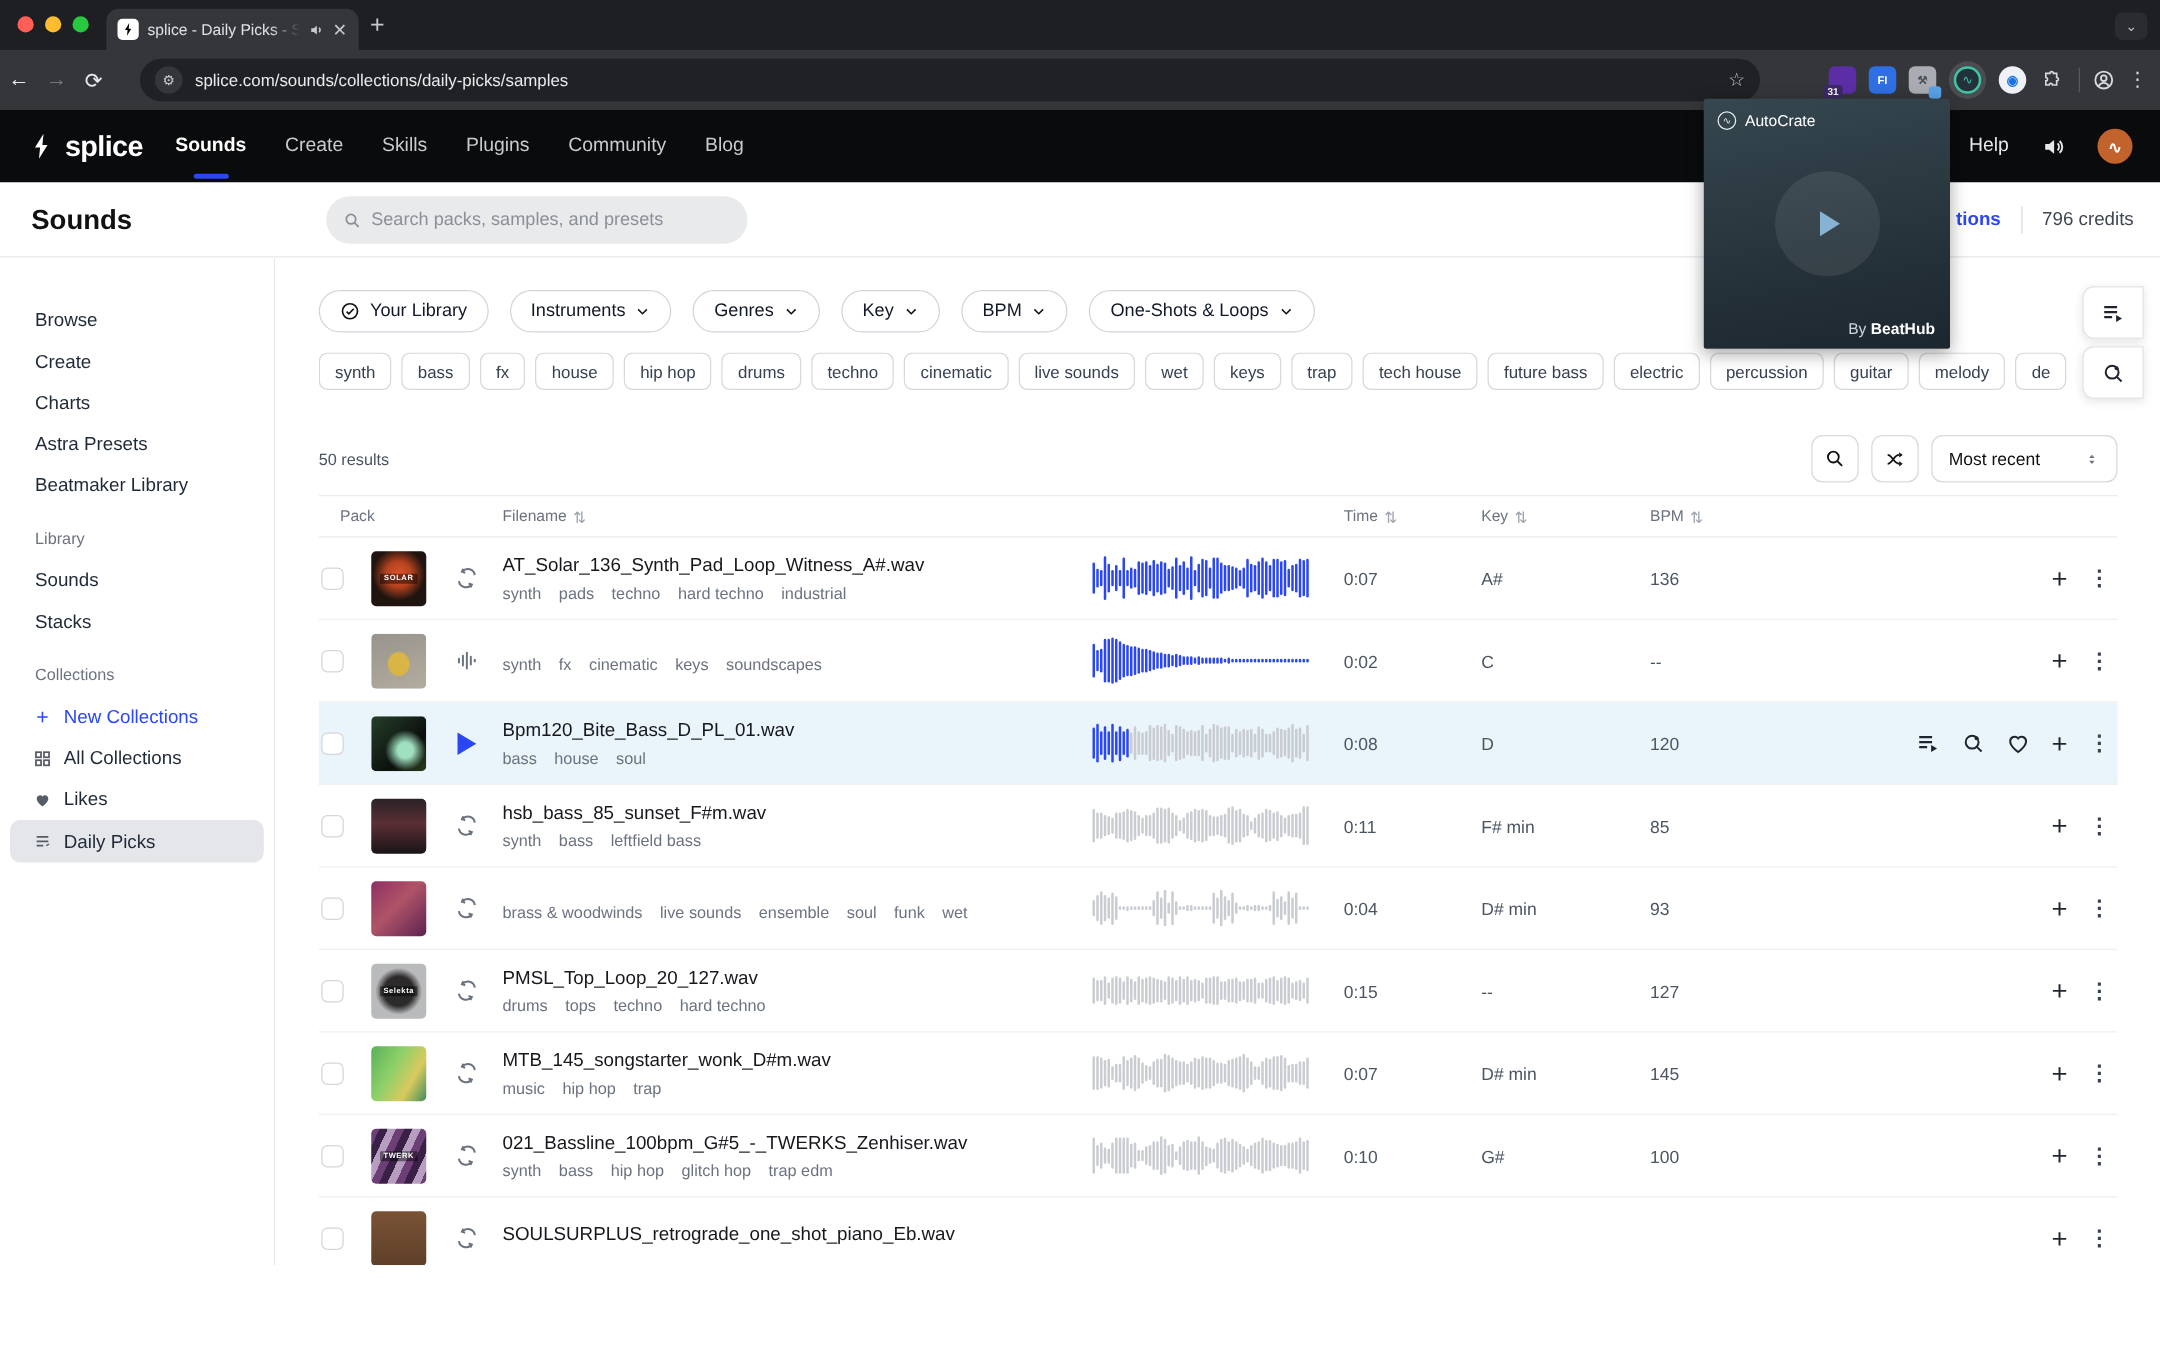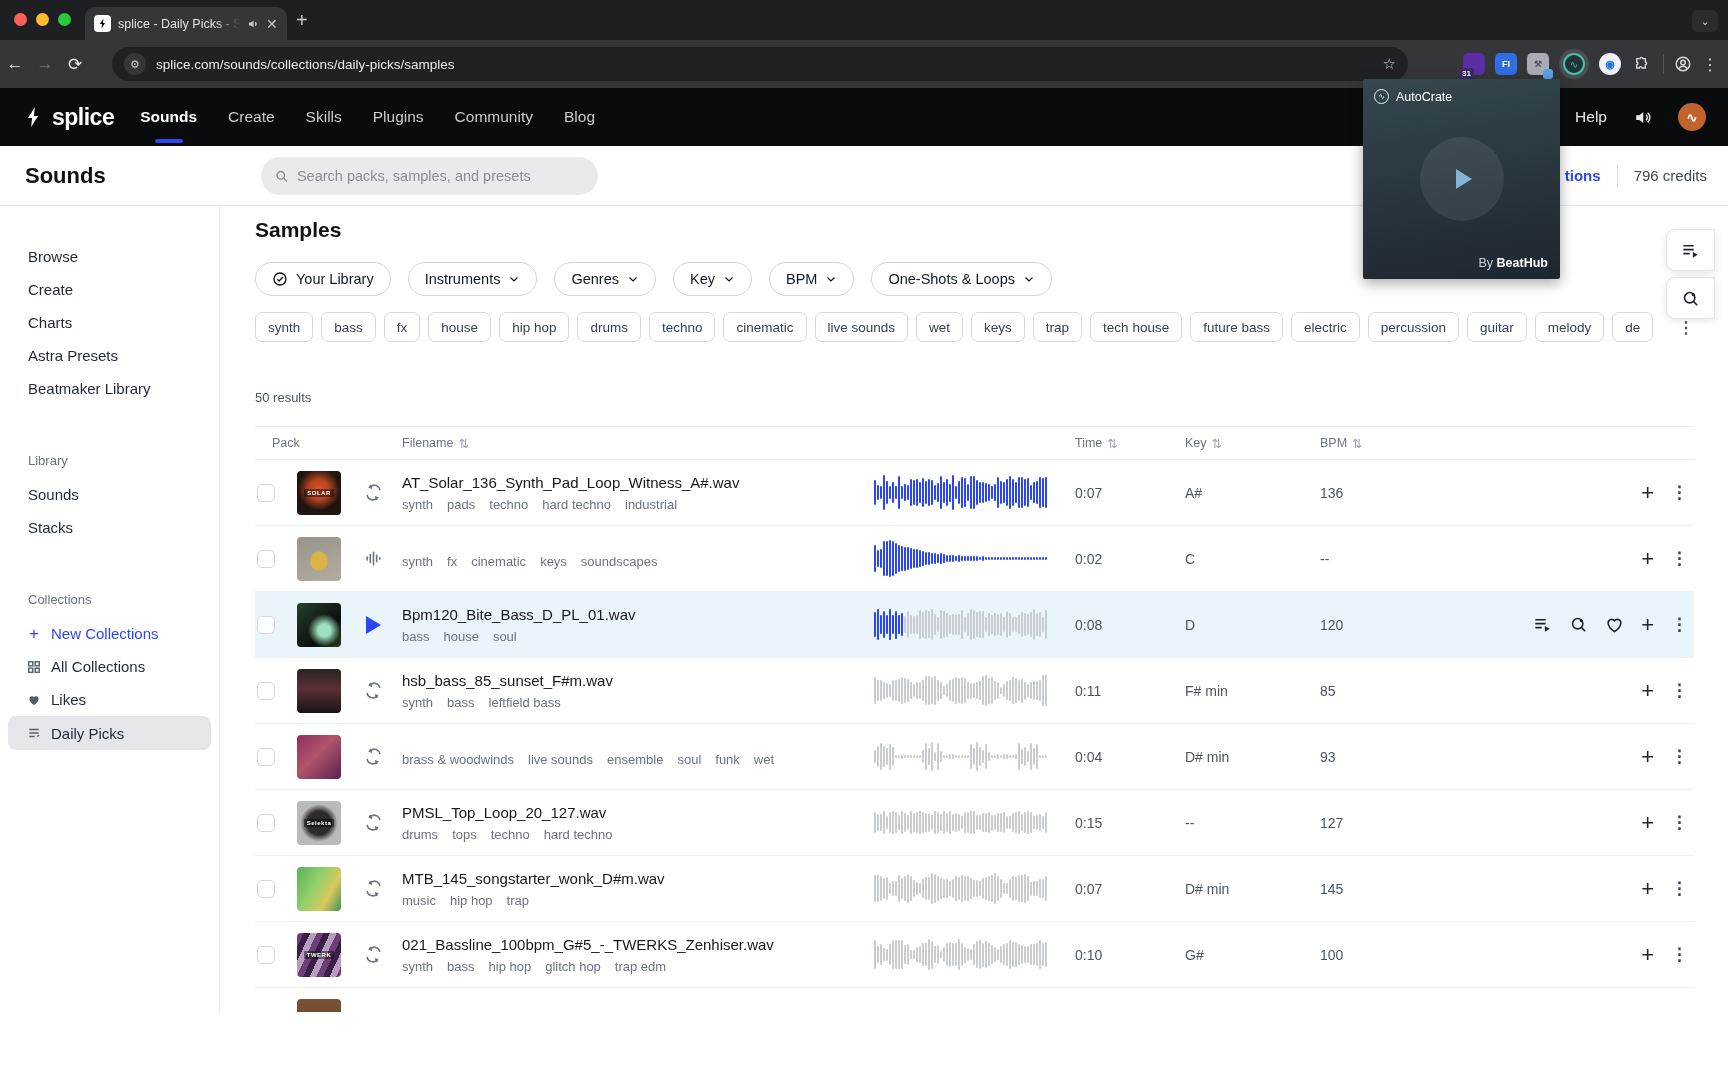"Samples" div.samples-title { html: <div>Samples</div> -> none }
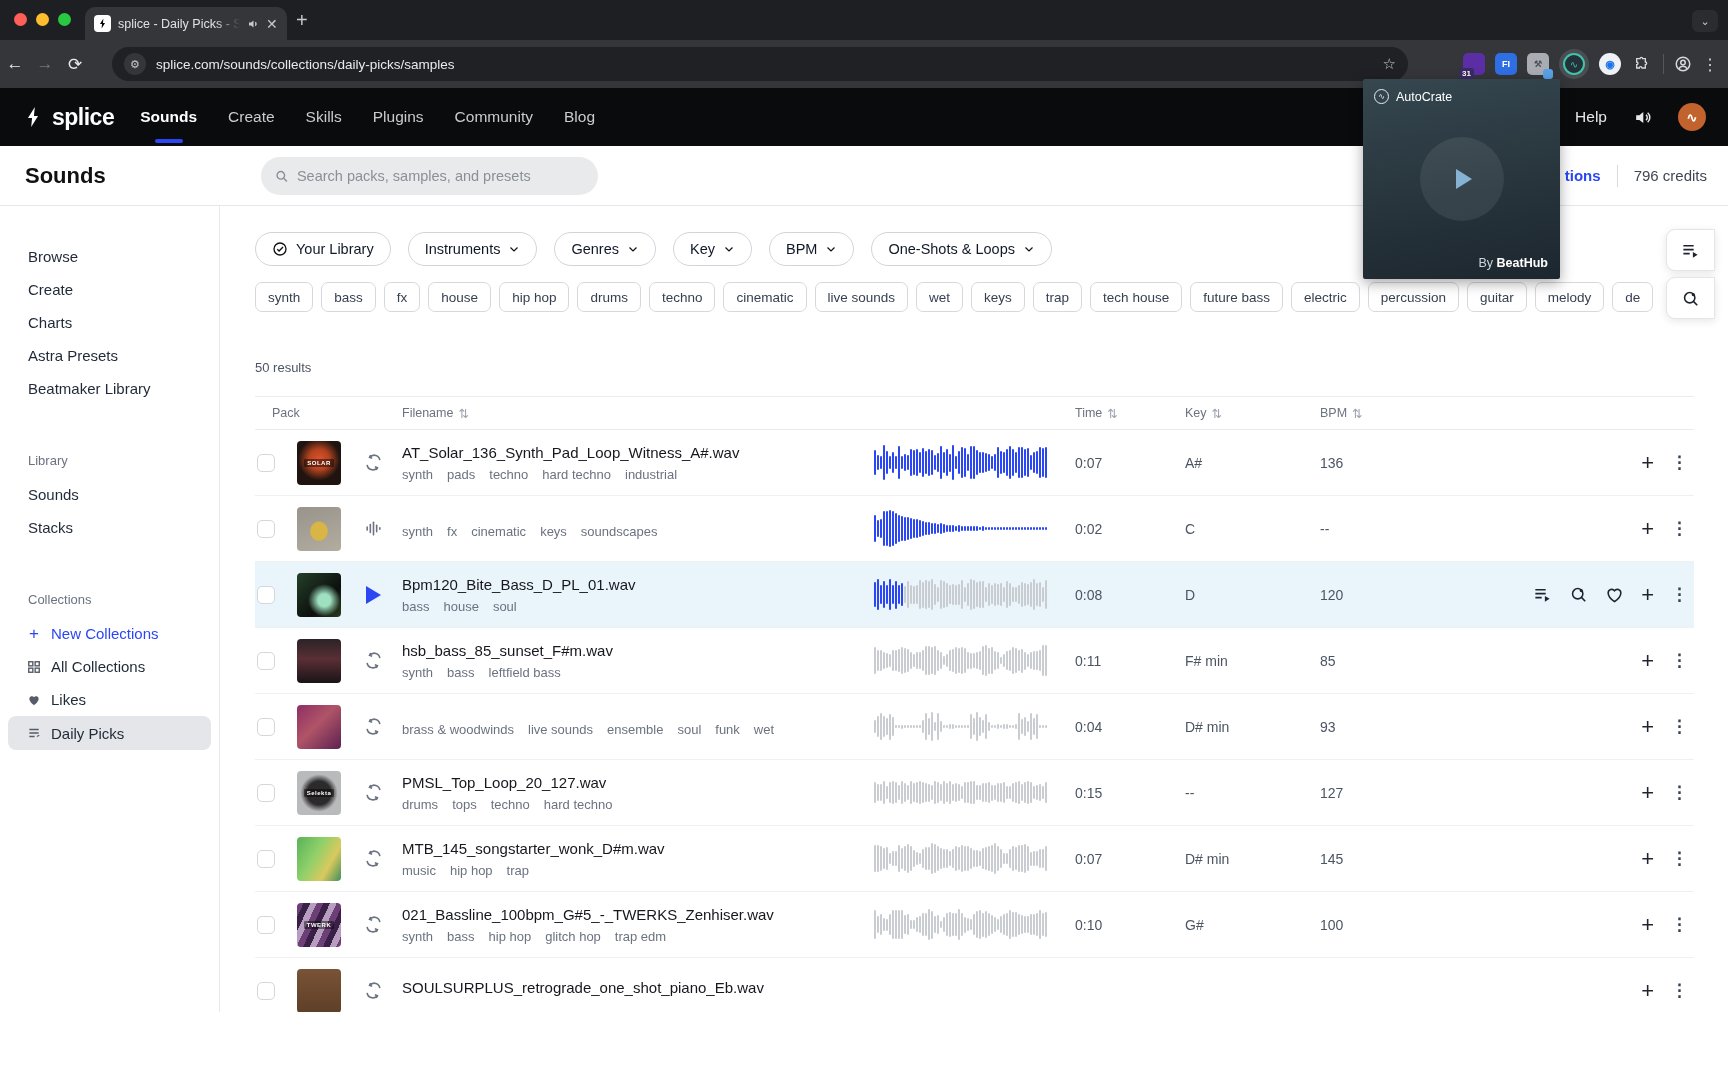"Most recent" div.results-right { html: none -> <div> <span> <svg> <circle></circle> <path></path> </svg> </span> <span> <svg> <path></path> <path></path> <path></path> <path></path> </svg> </span> <span> <span>Most recent</span> <svg> <path></path> <path></path> </svg> </span> </div> }
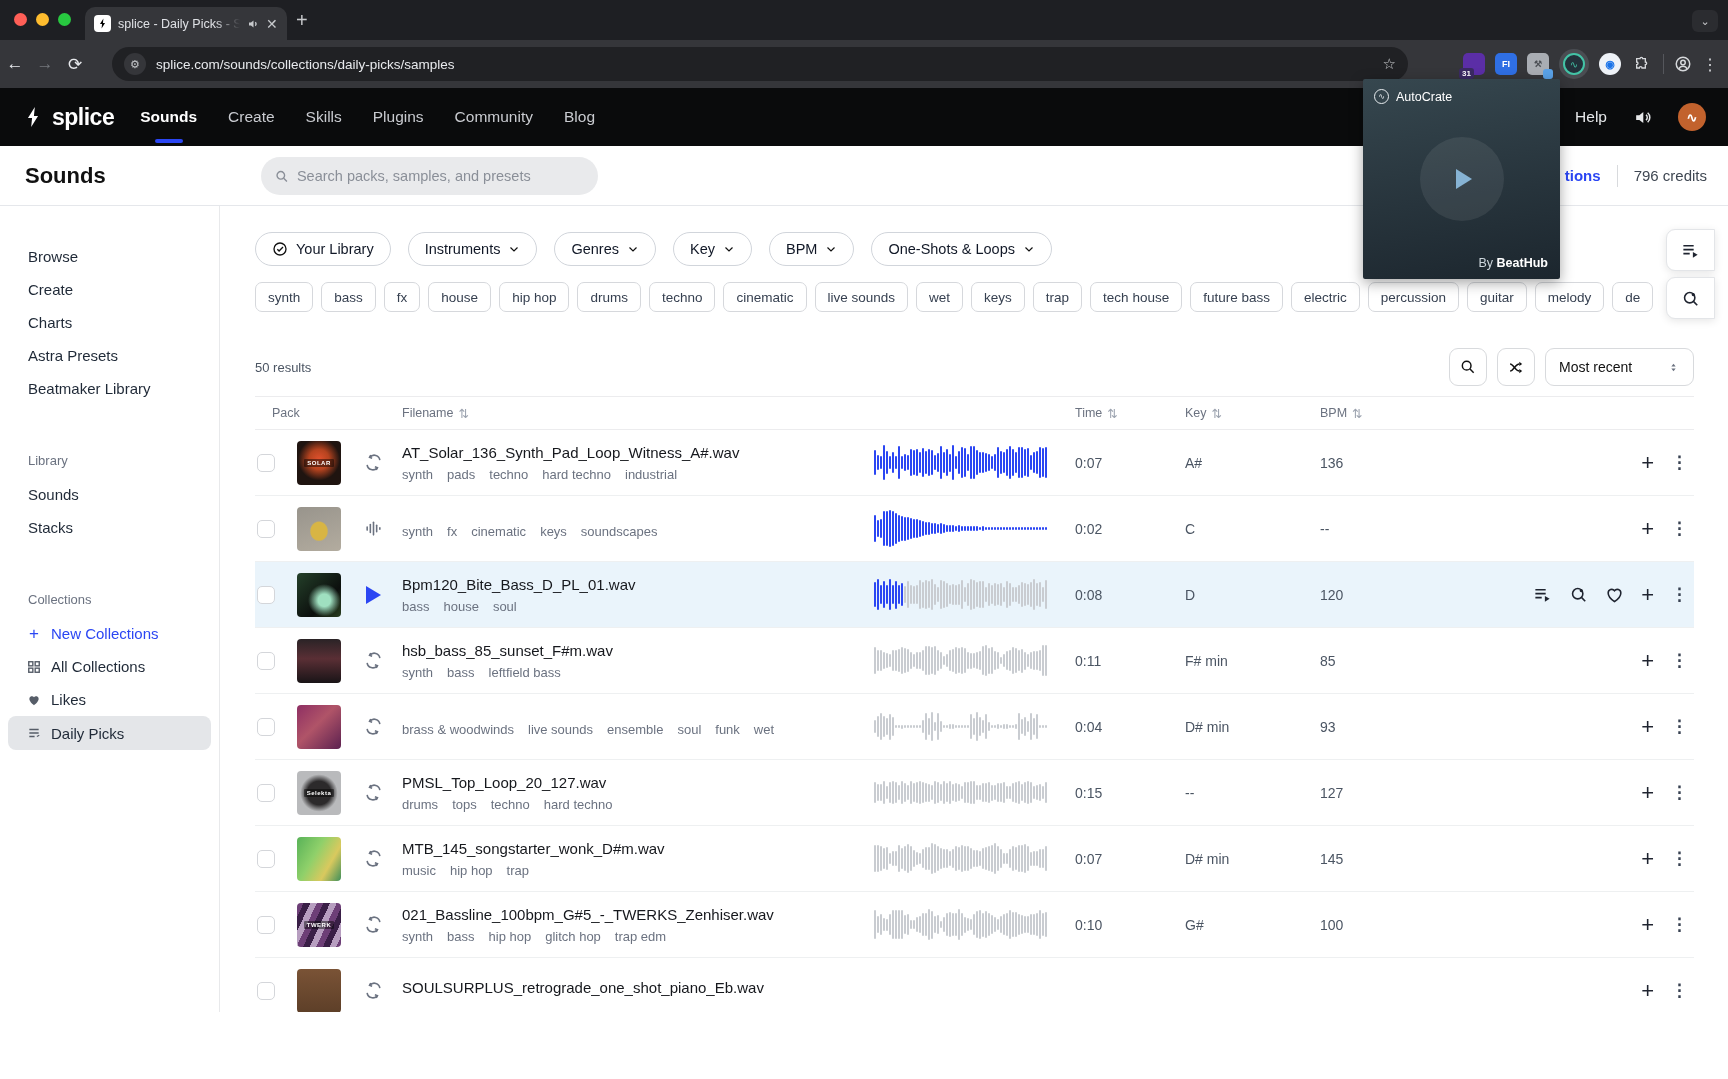"Library" .side-label { margin-top: 48px -> 18px }
